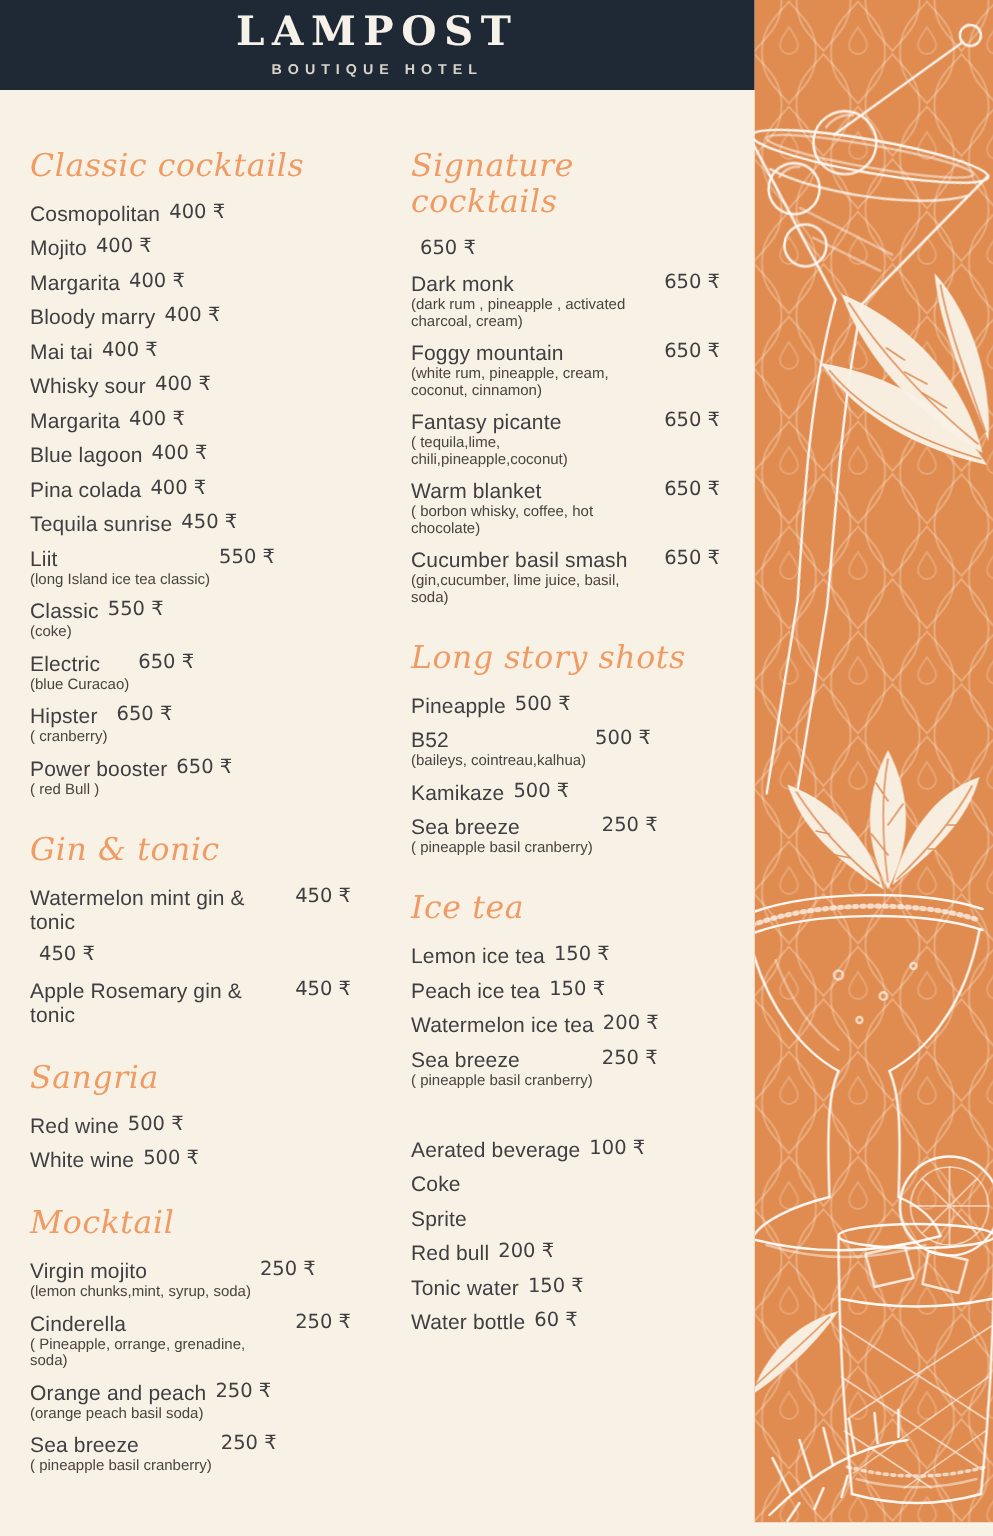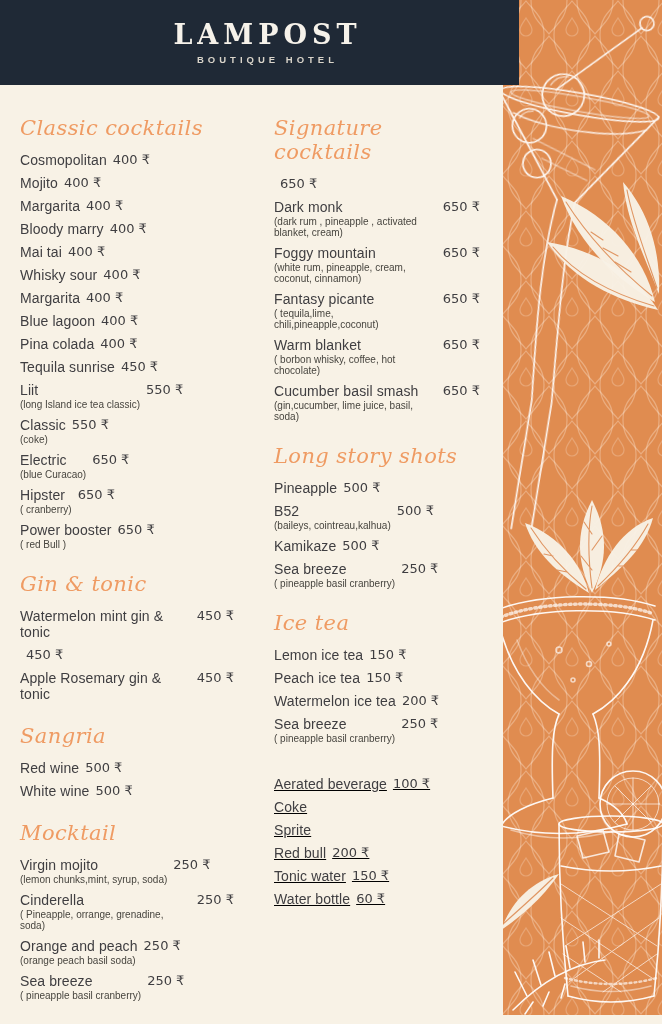"LAMPOST" .header { height: 85px -> 60px; padding-left: 16px -> none }
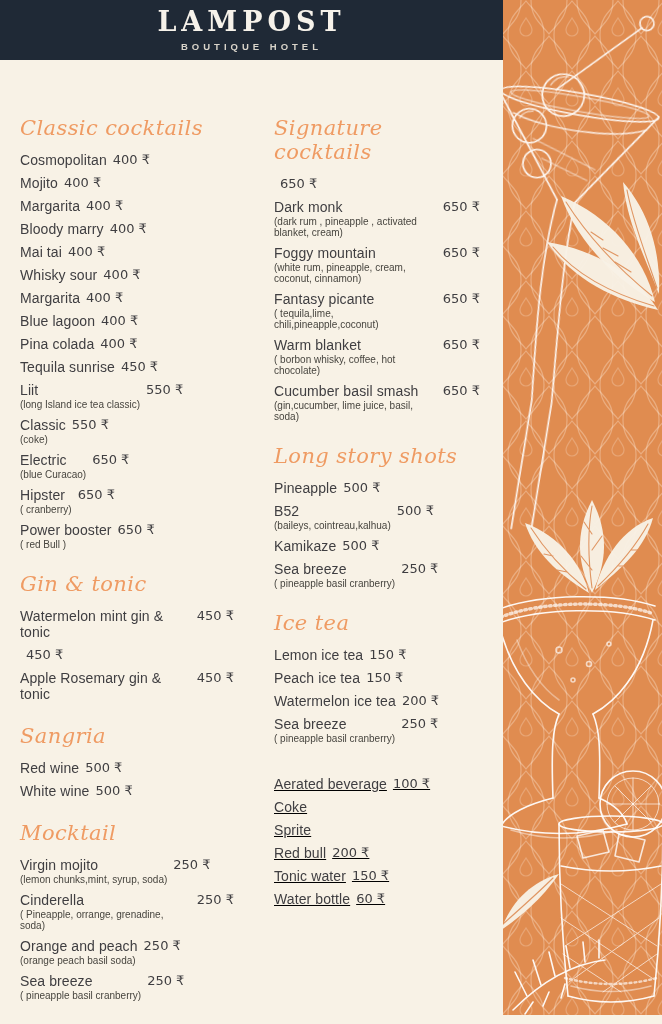"Classic cocktails" .menu-column { top: 116px -> 98px }
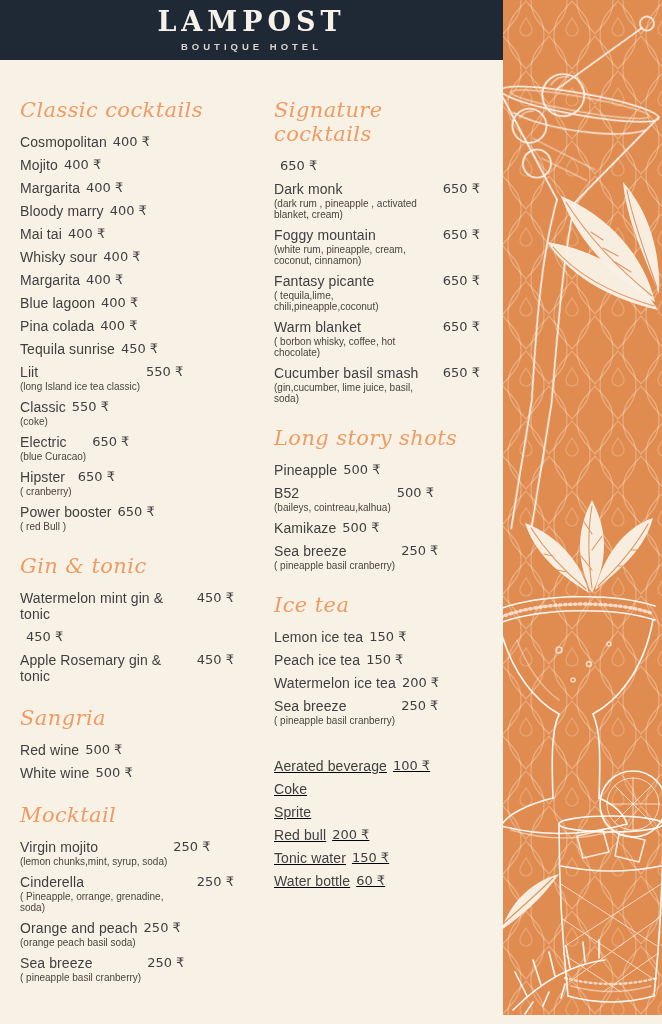"(dark rum , pineapple ," div.item-desc { text: blanket -> charcoal }
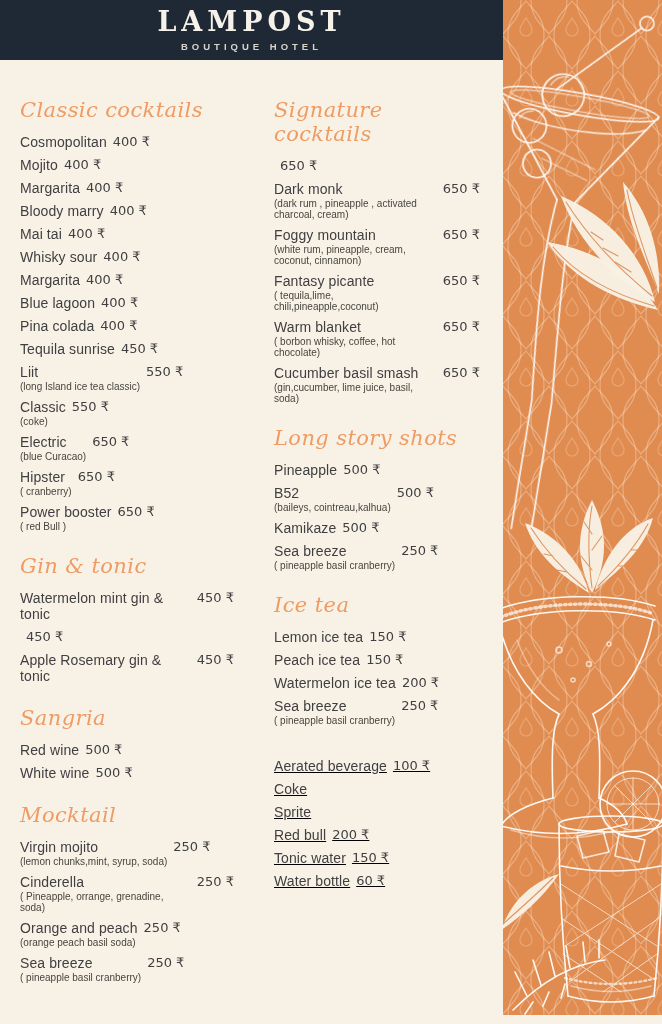"Aerated beverage" .menu-section.no-heading { text-decoration: underline -> none }
